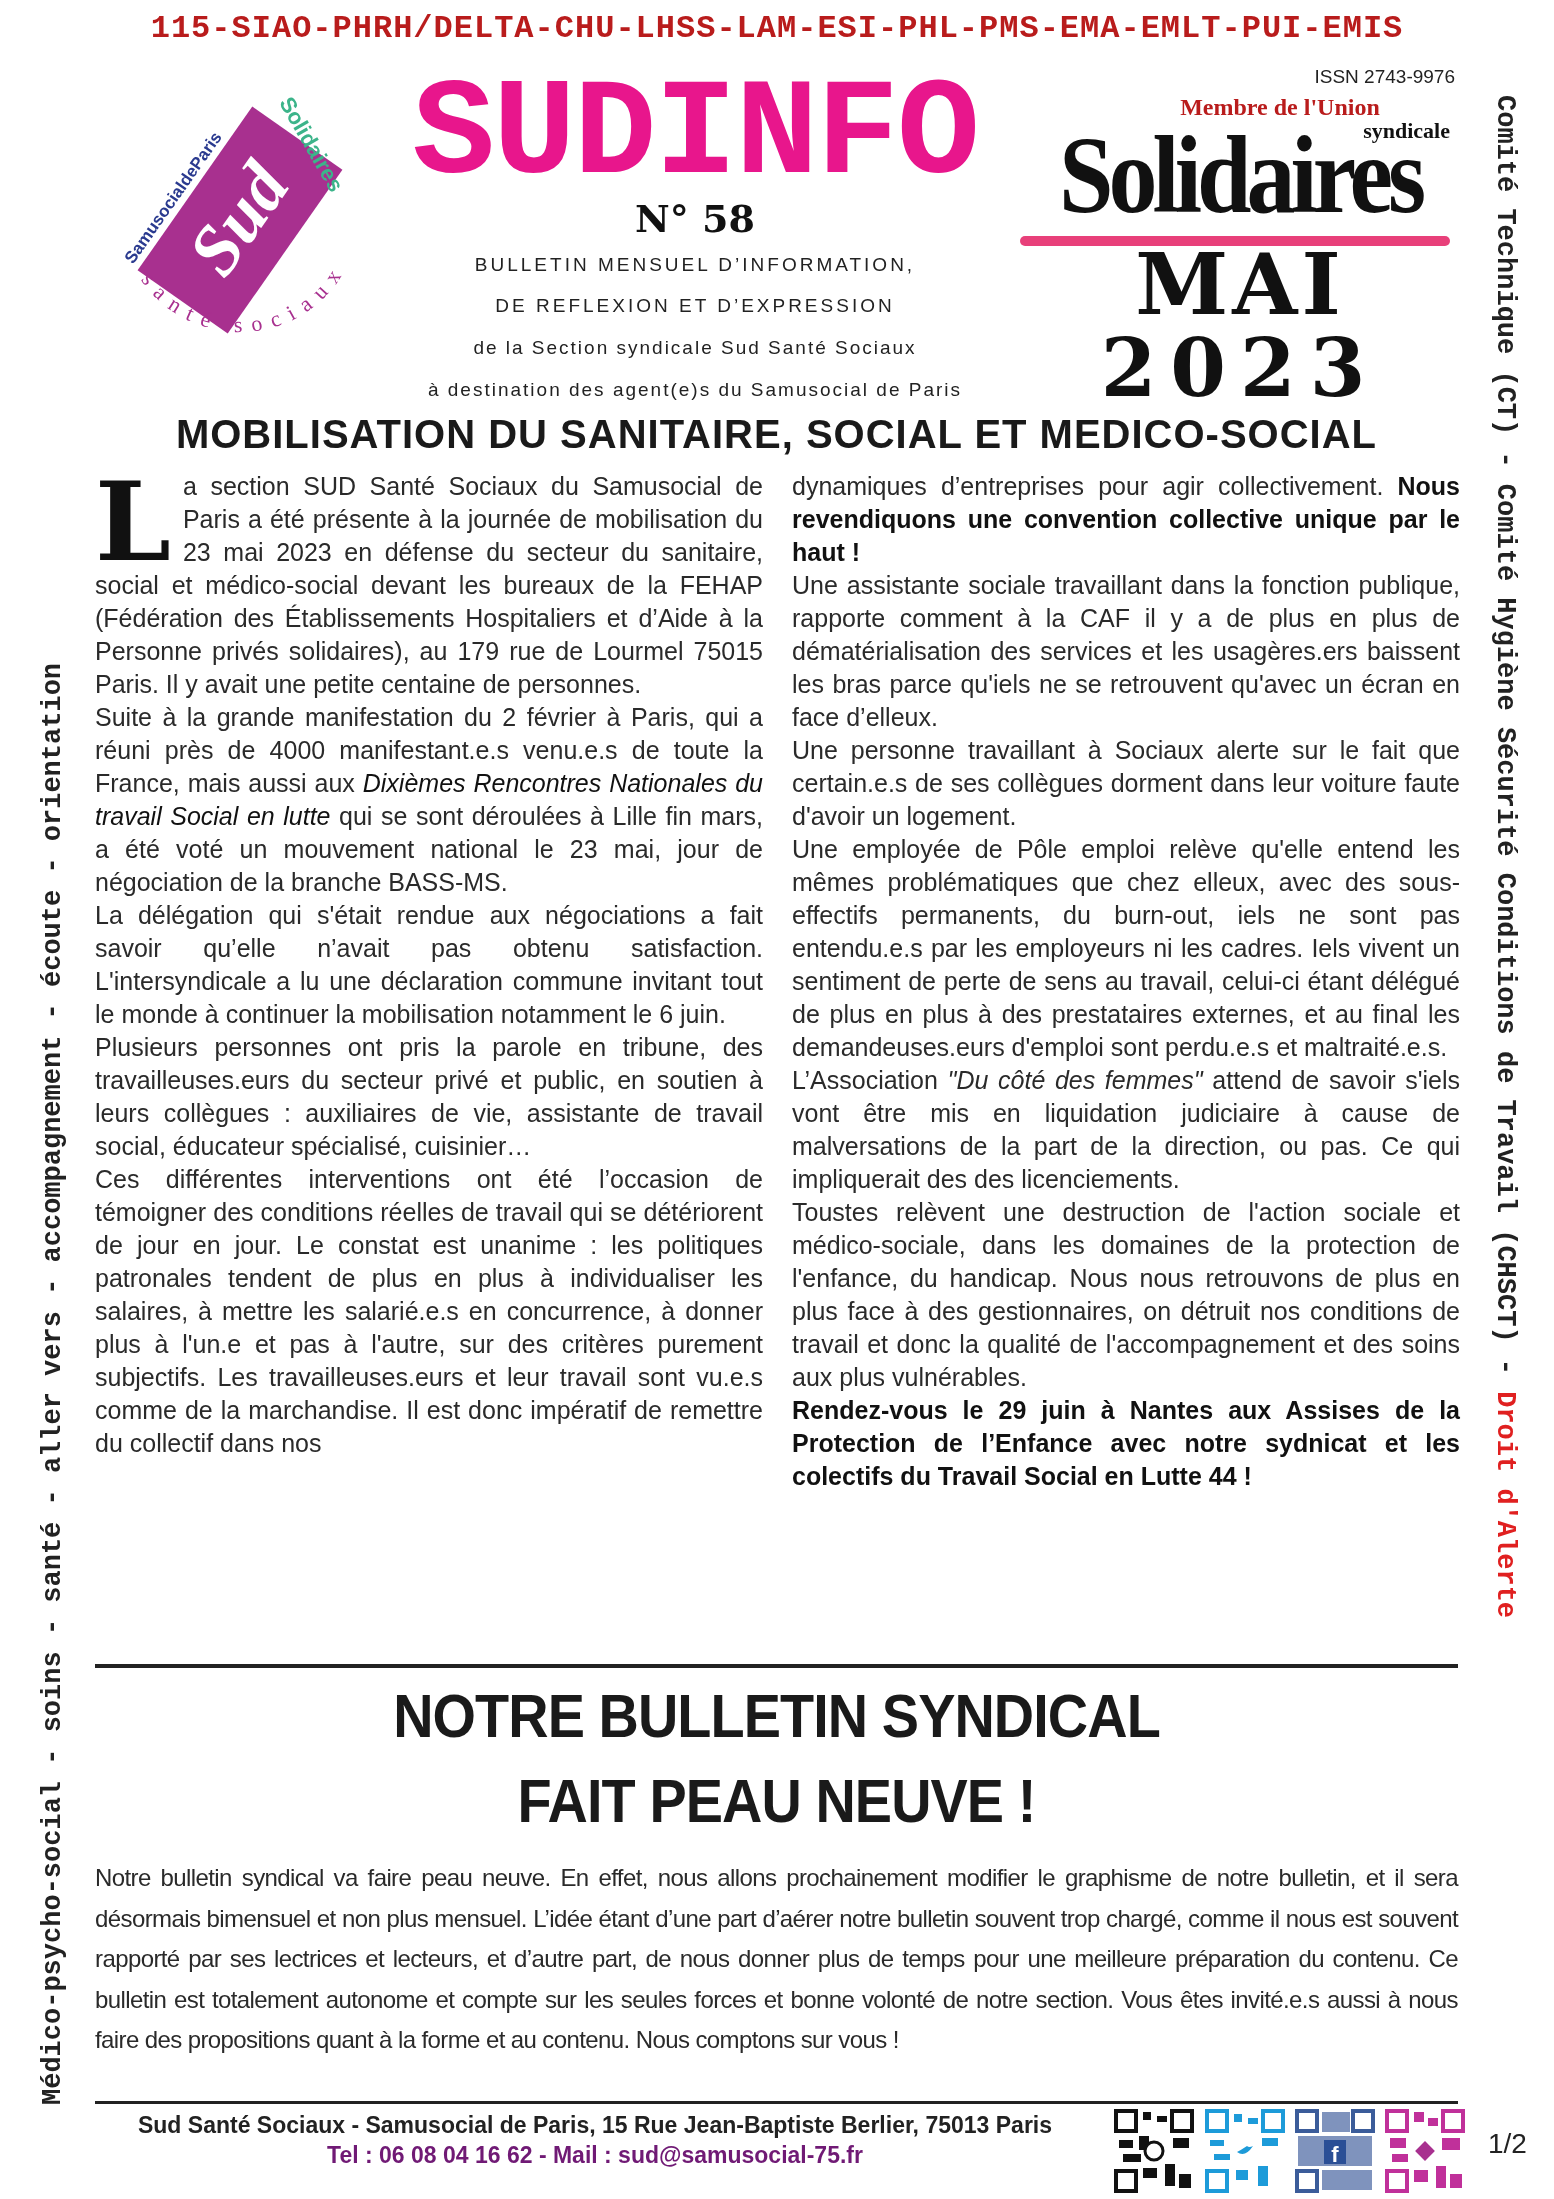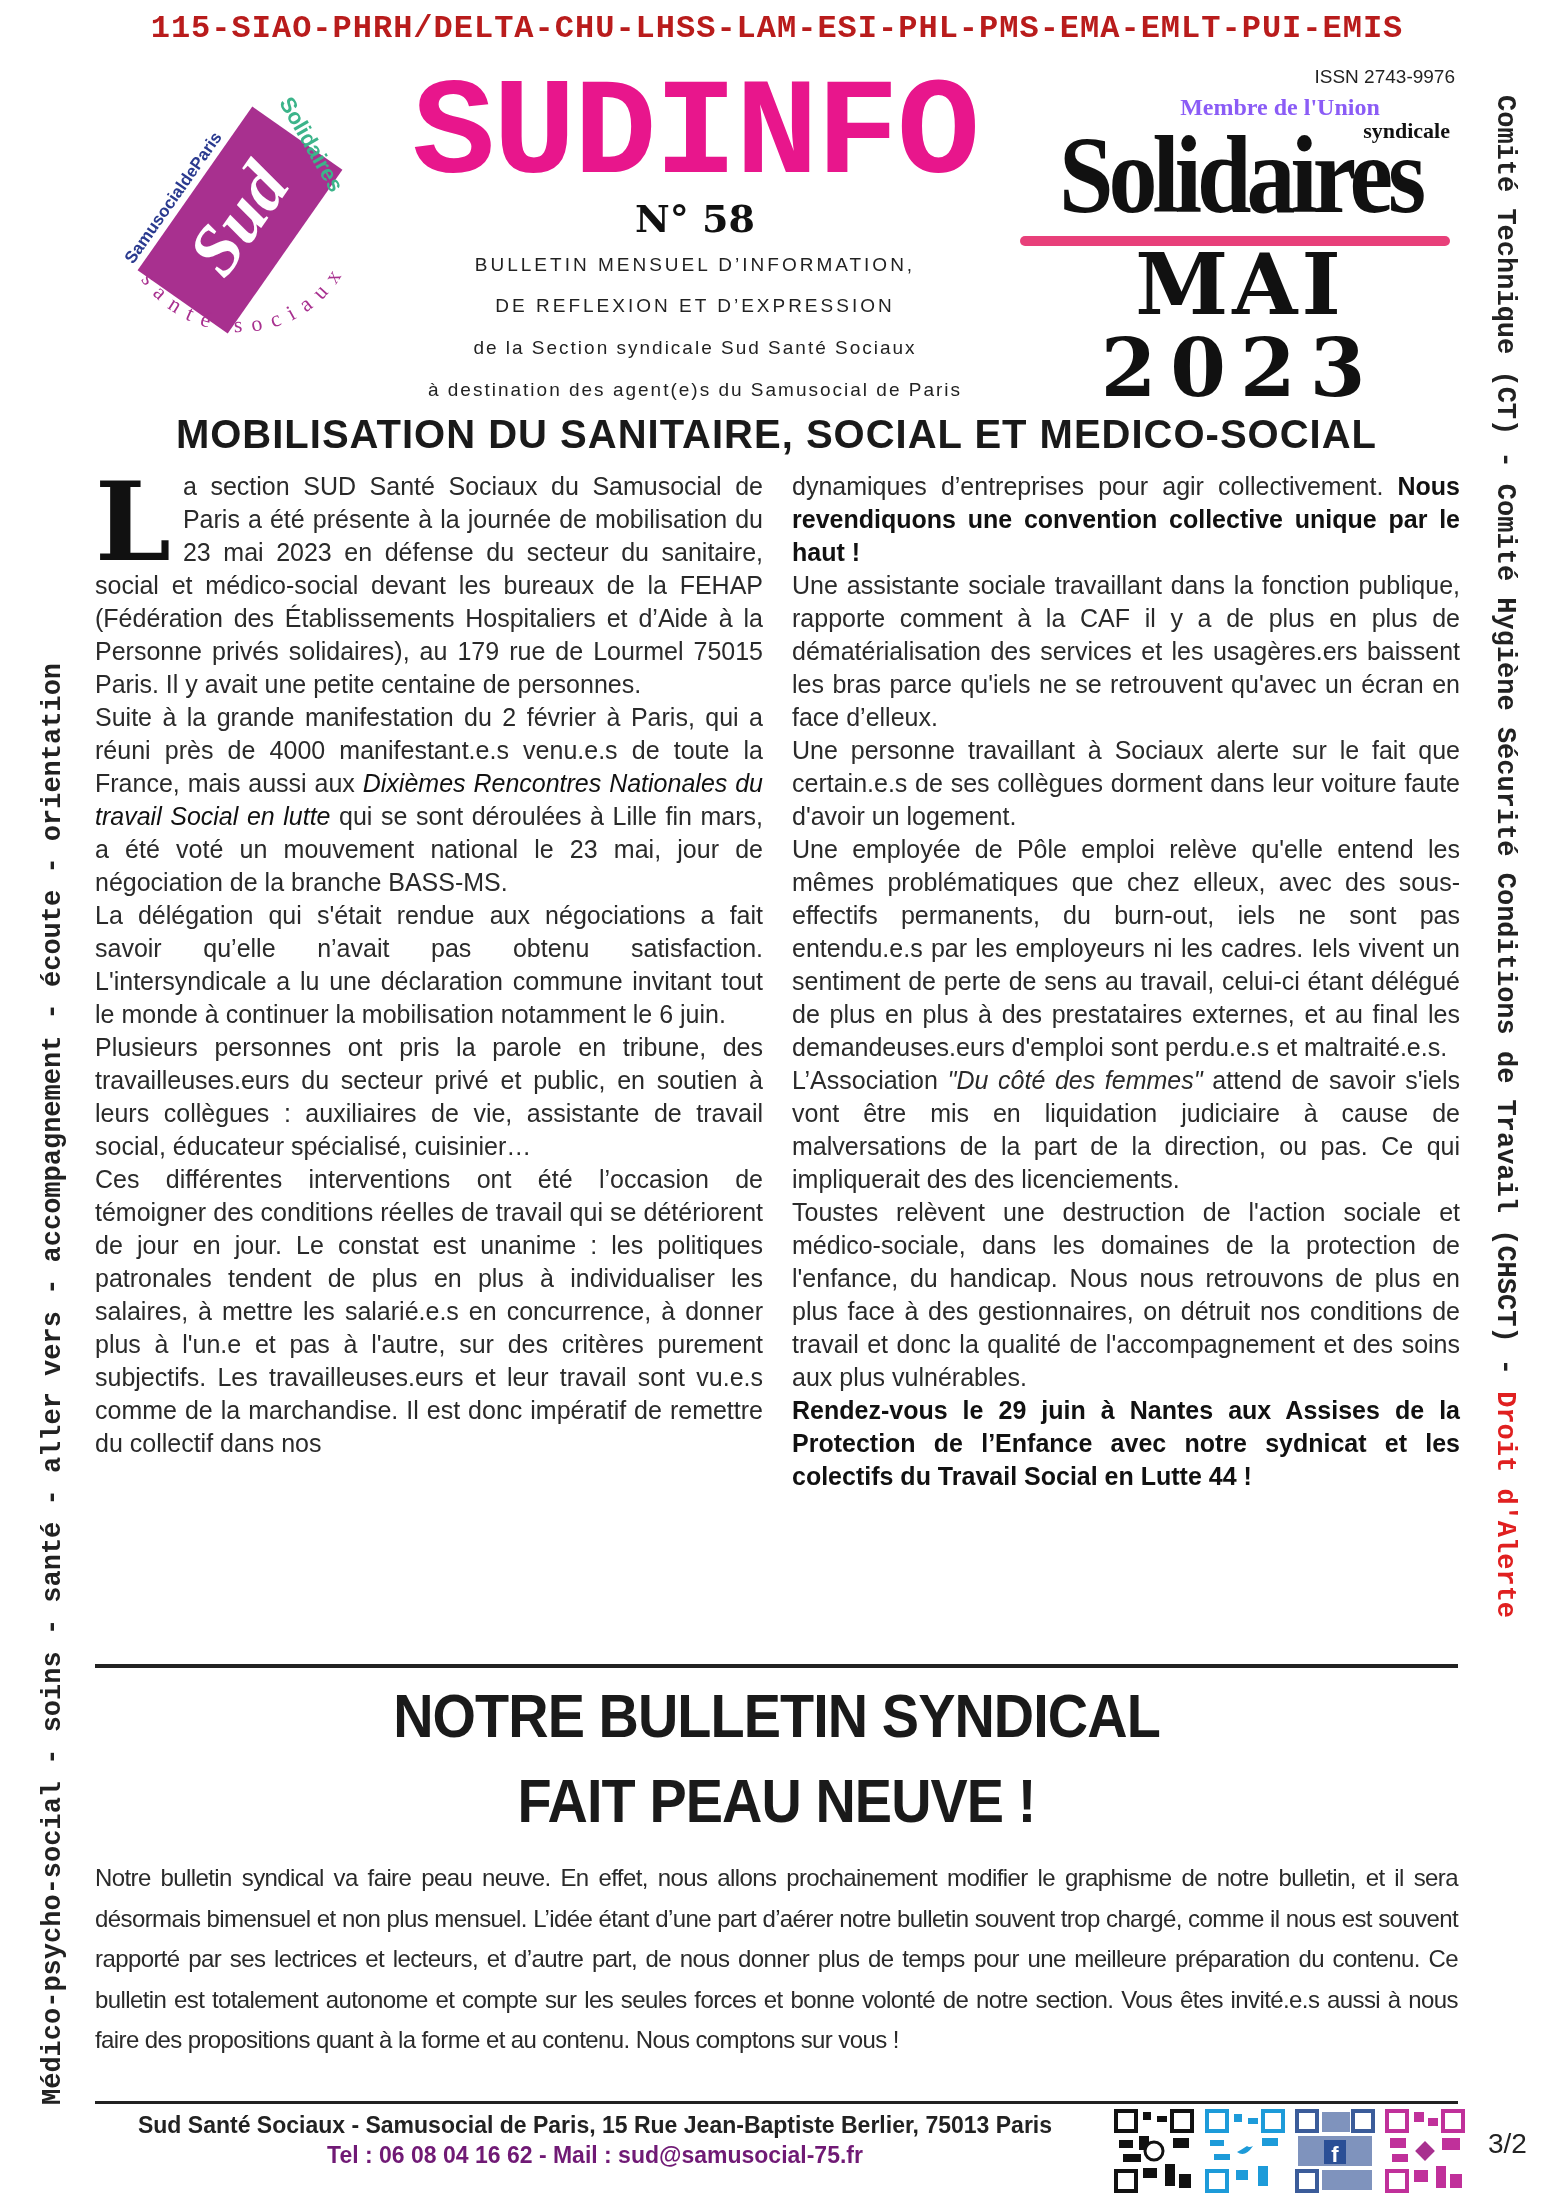"Membre de l'Union" #member-line1 { color: #8b5cf6 -> #b91c1c }
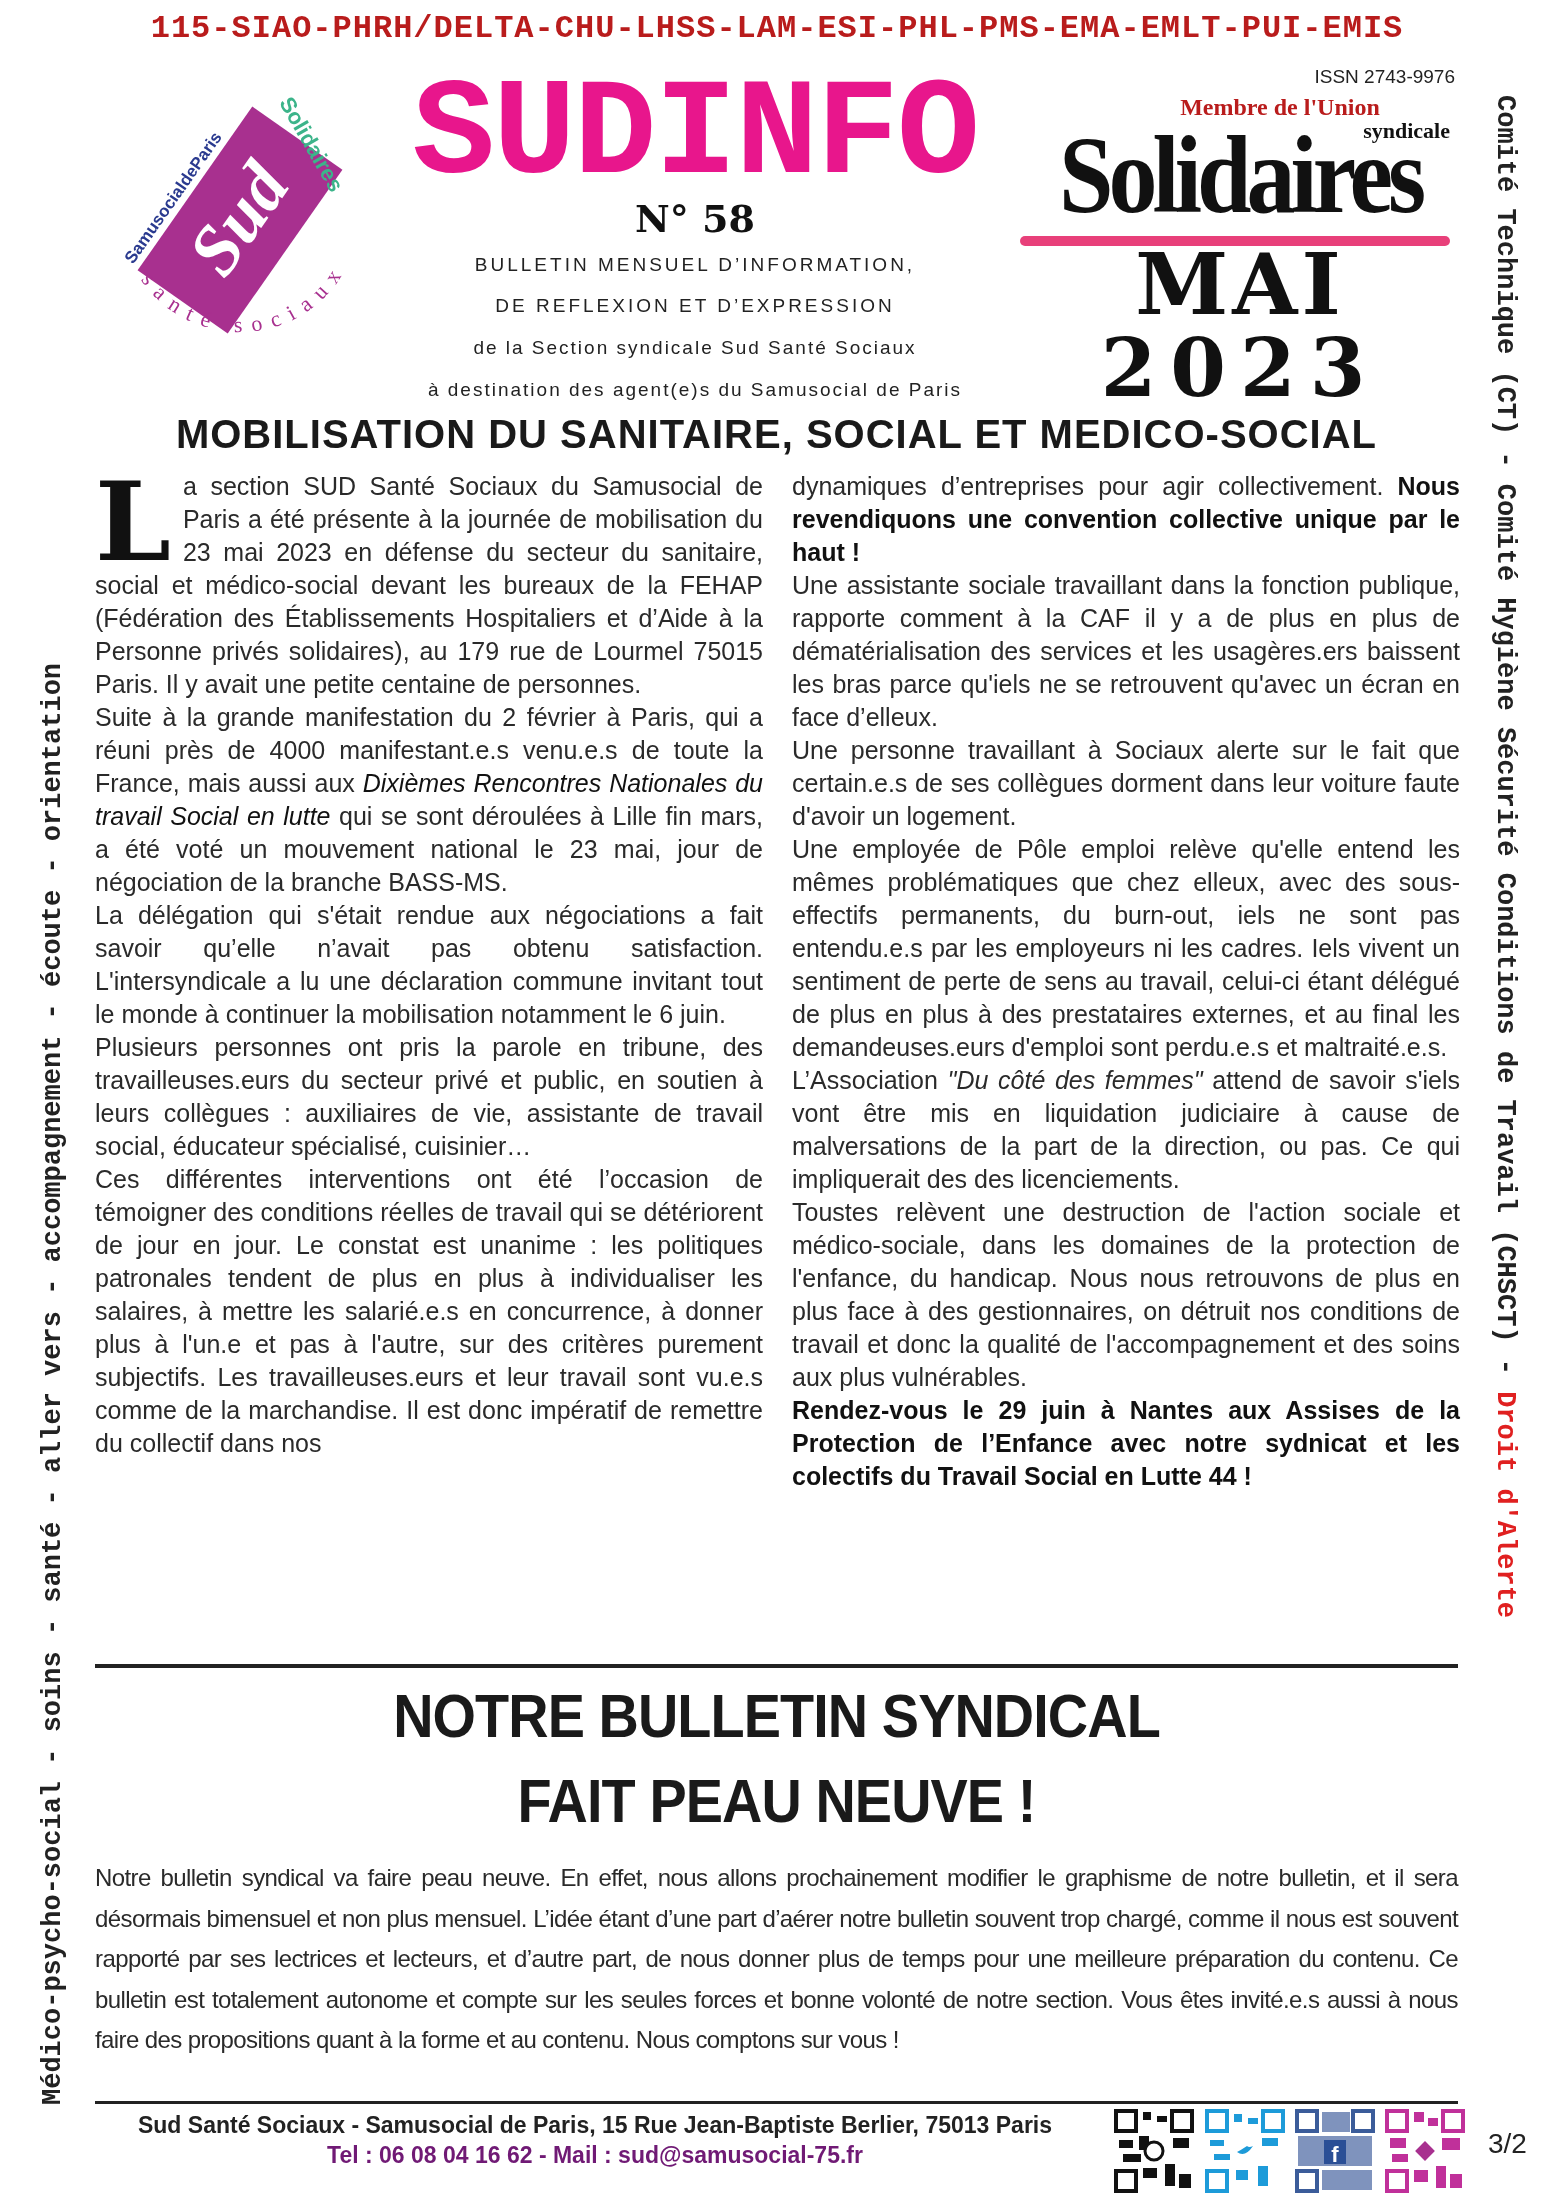"3/2" div.abs { text: 3/2 -> 1/2 }
